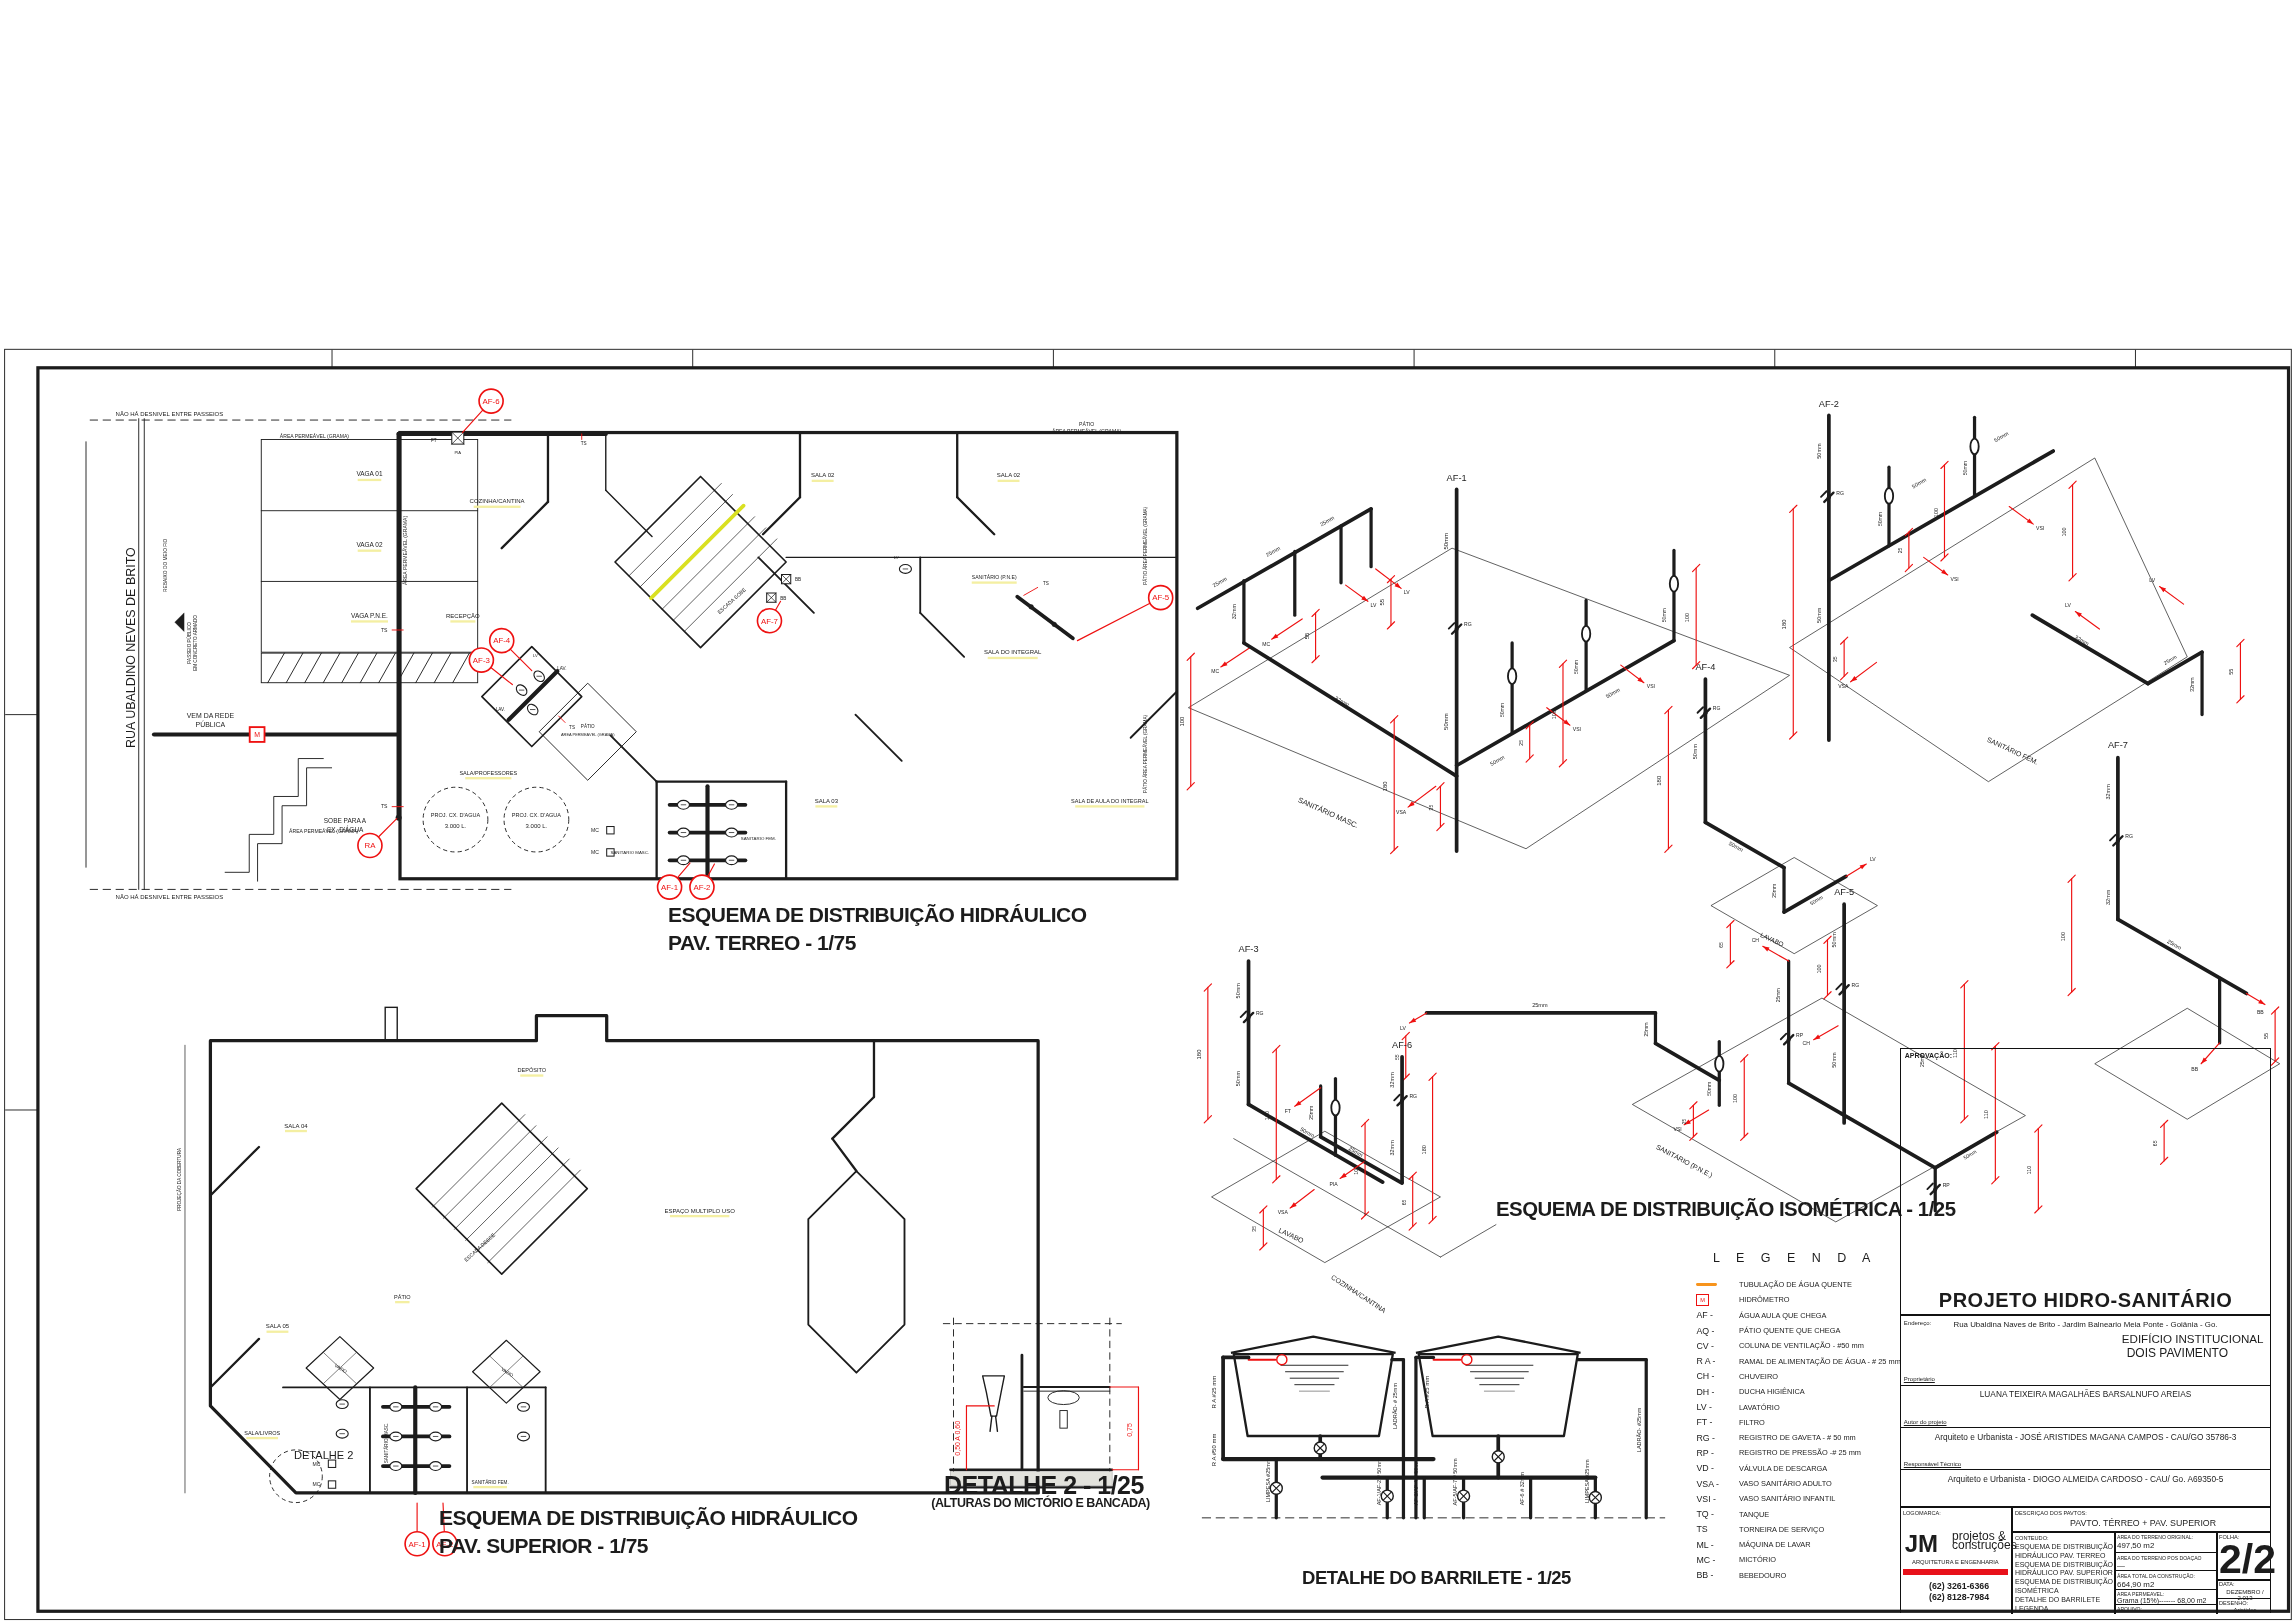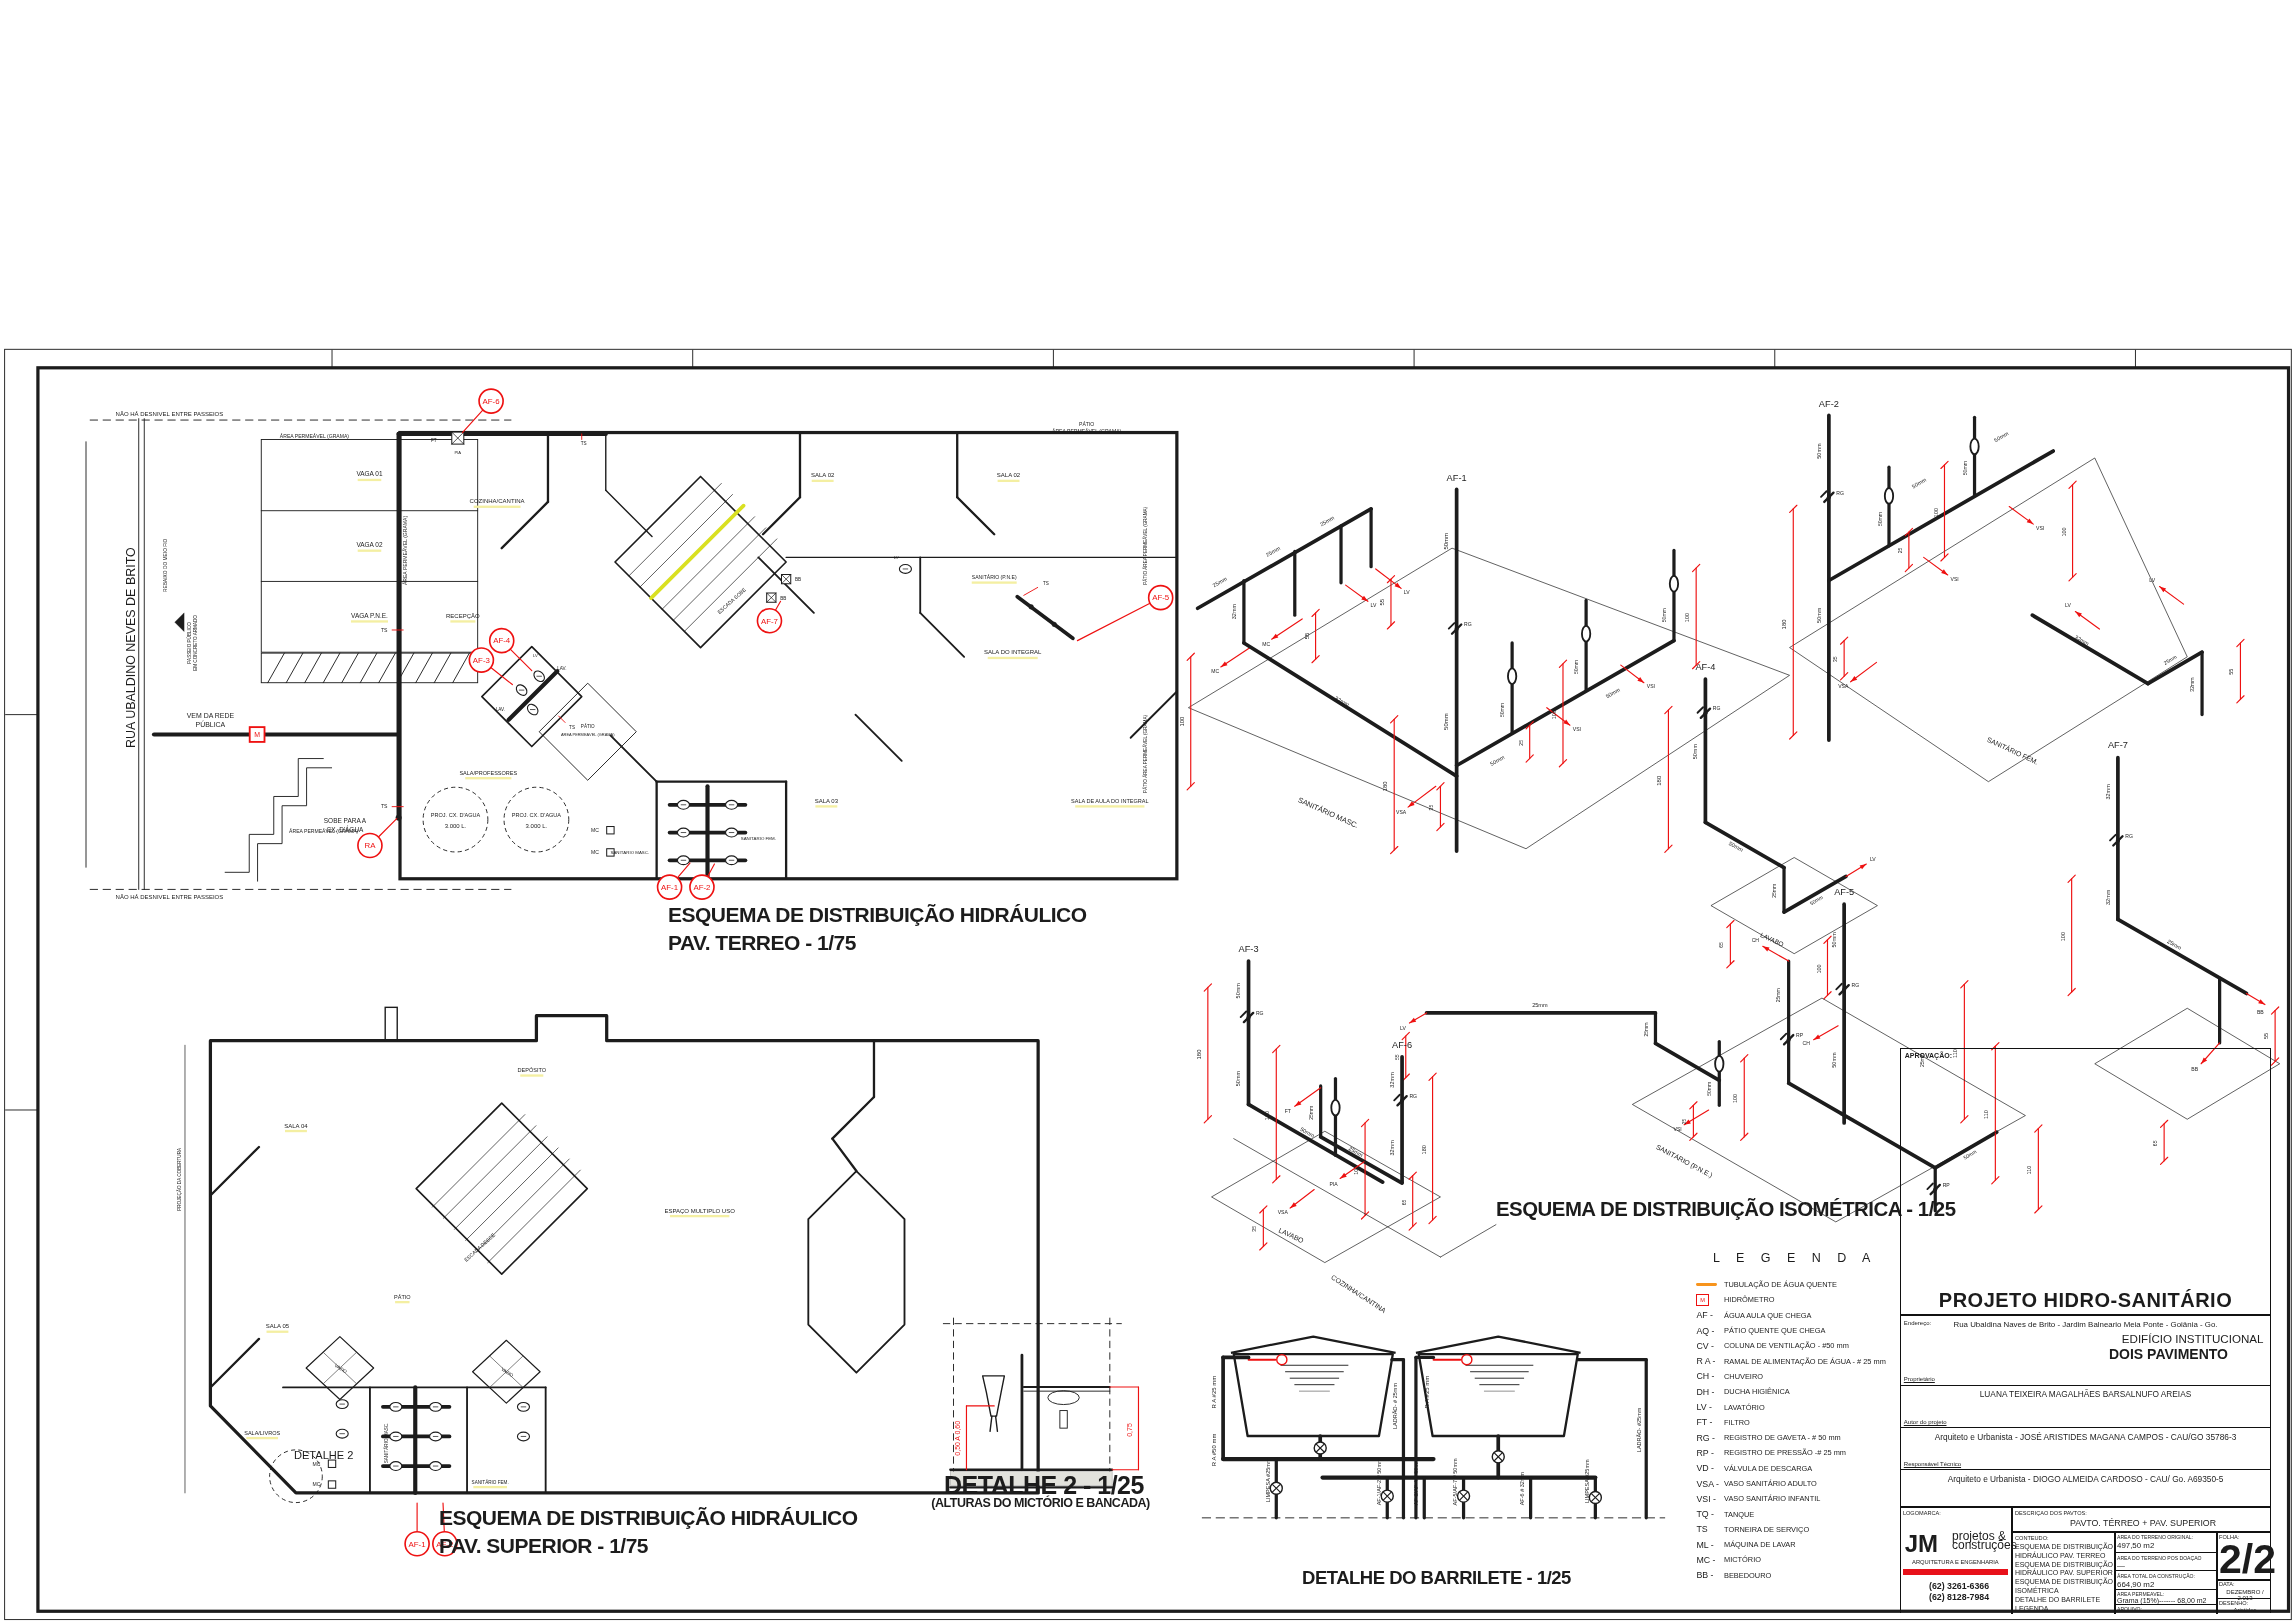"TUBULAÇÃO DE ÁGUA QUENTE" .lg-txt { margin-left: none -> 15px }
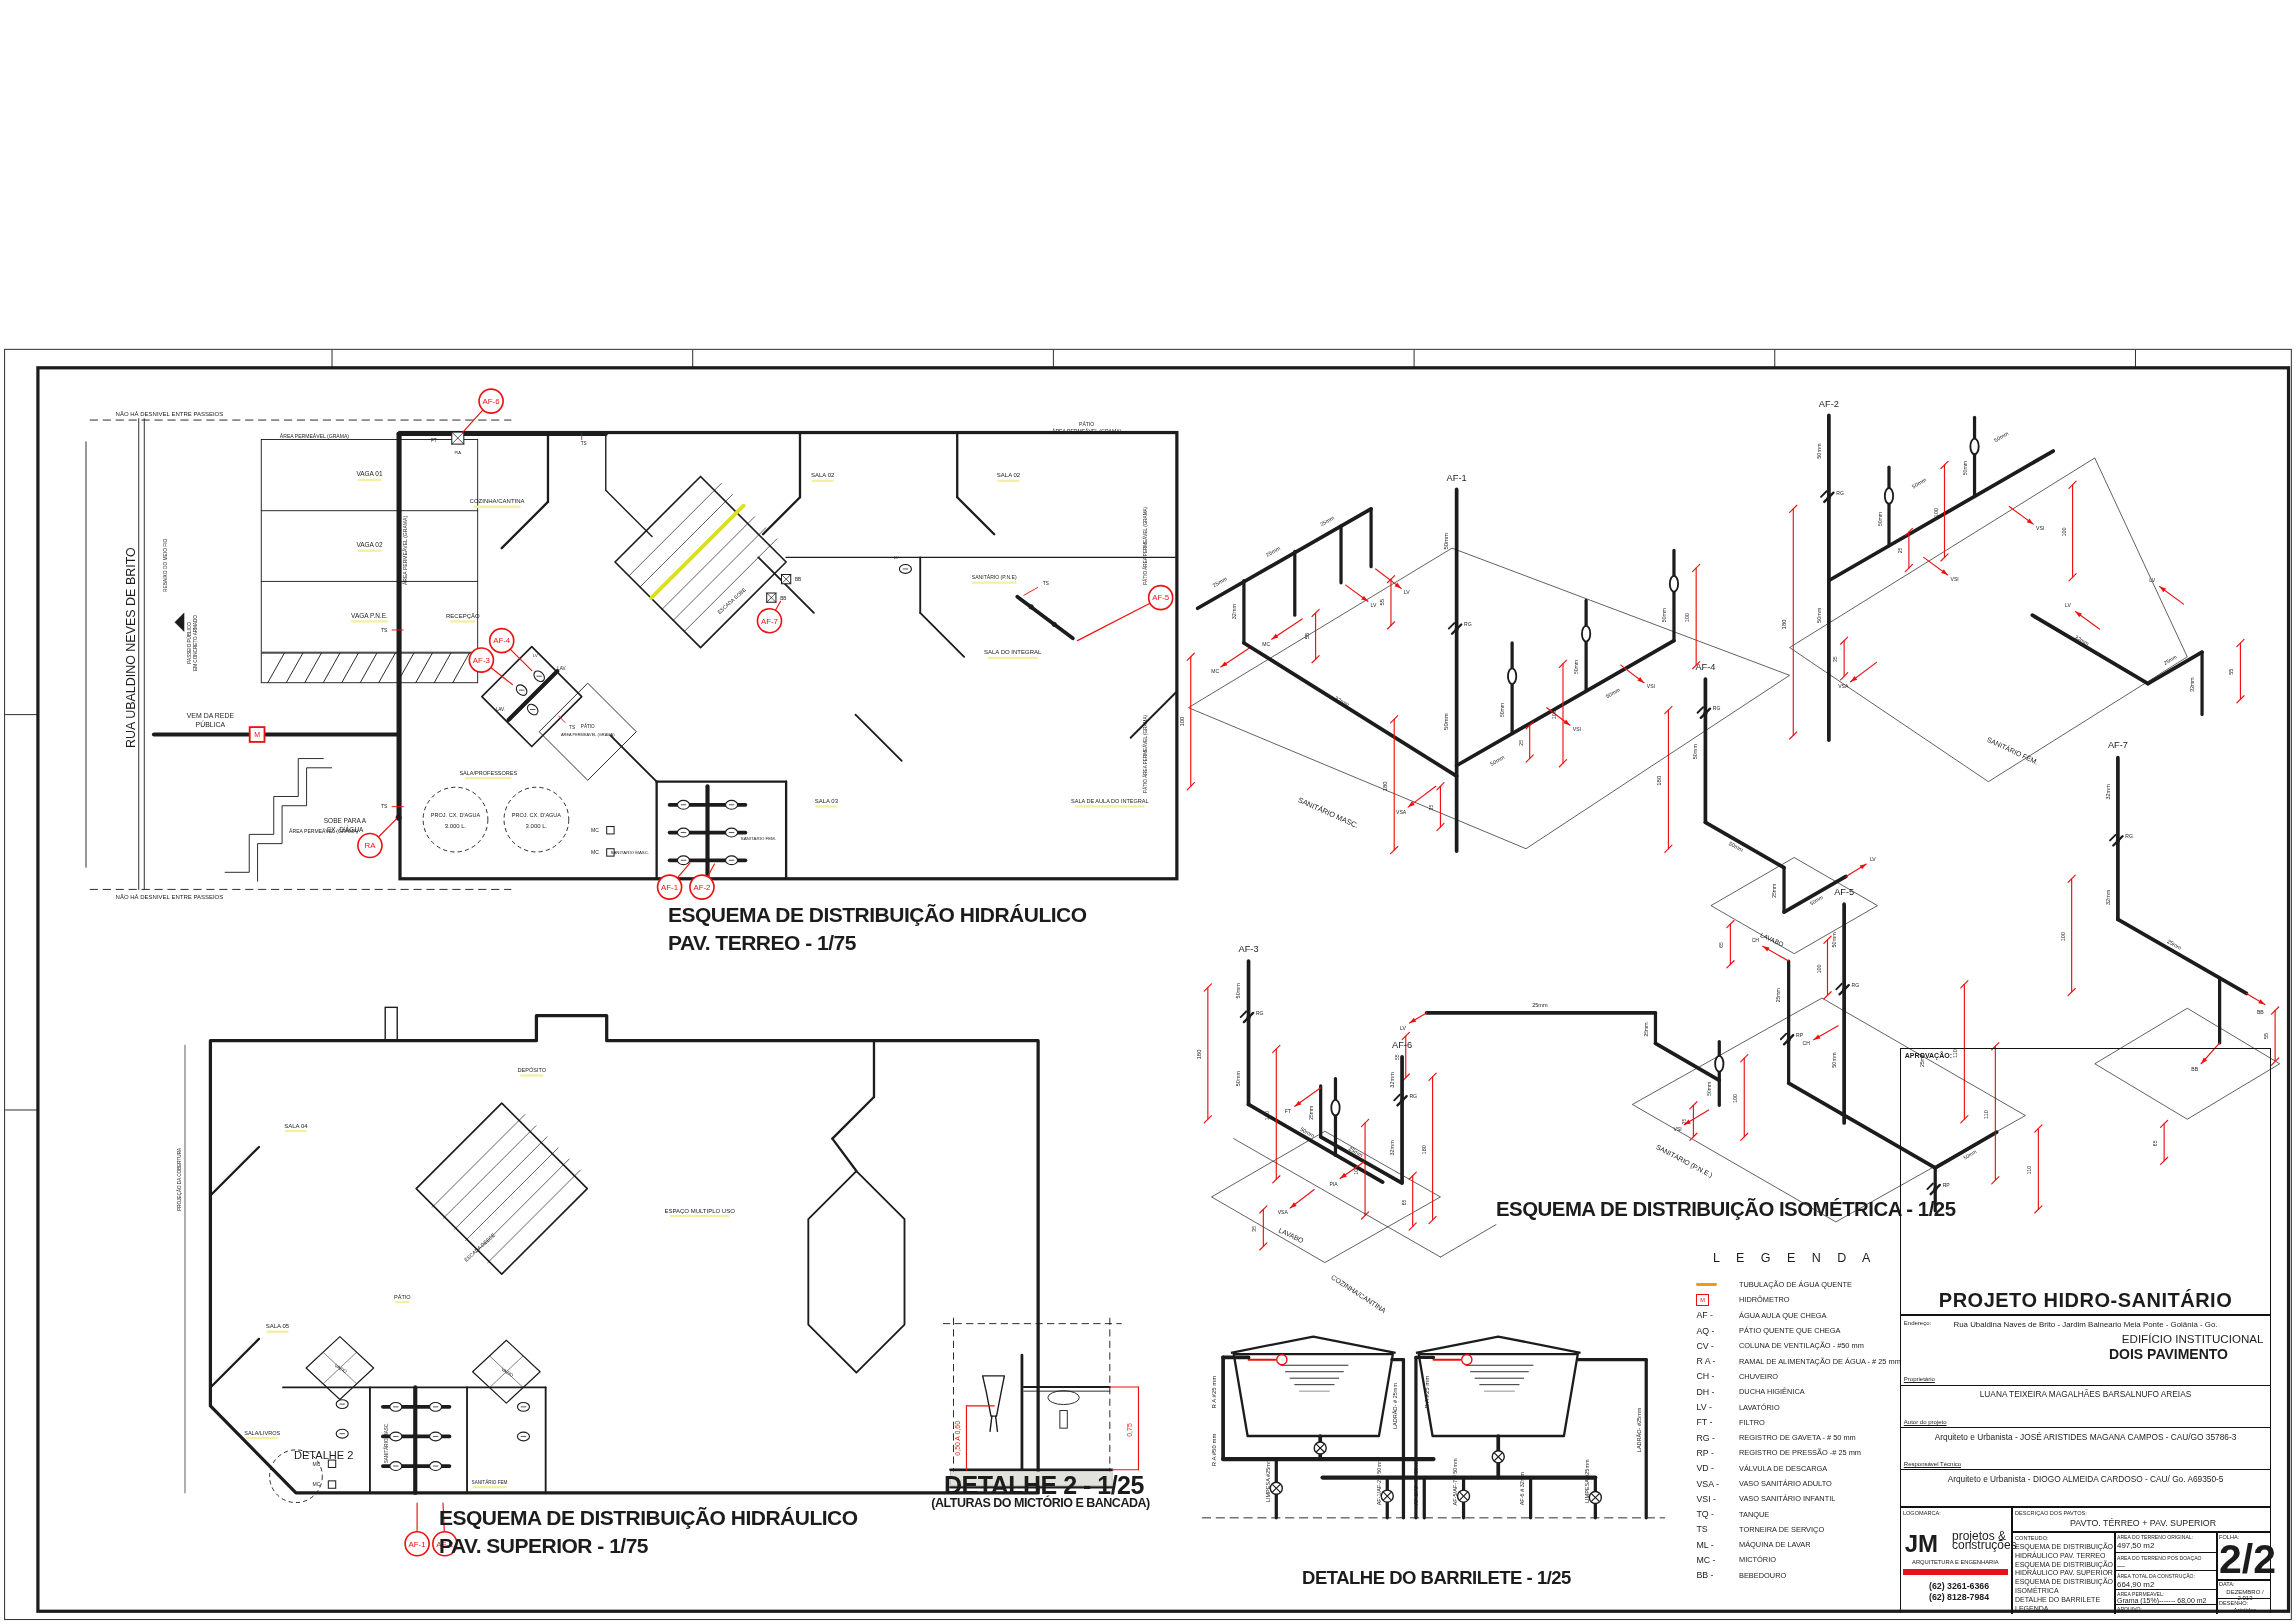"DOIS PAVIMENTO" div.abs { font-size: 14px -> 12px; font-weight: bold -> normal }
